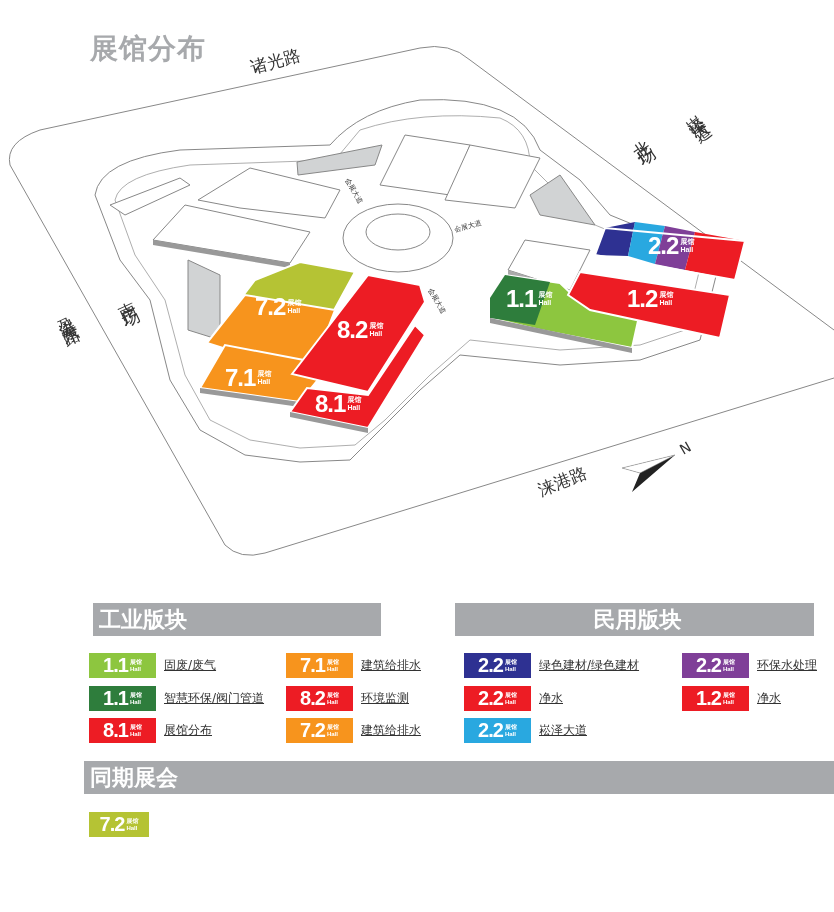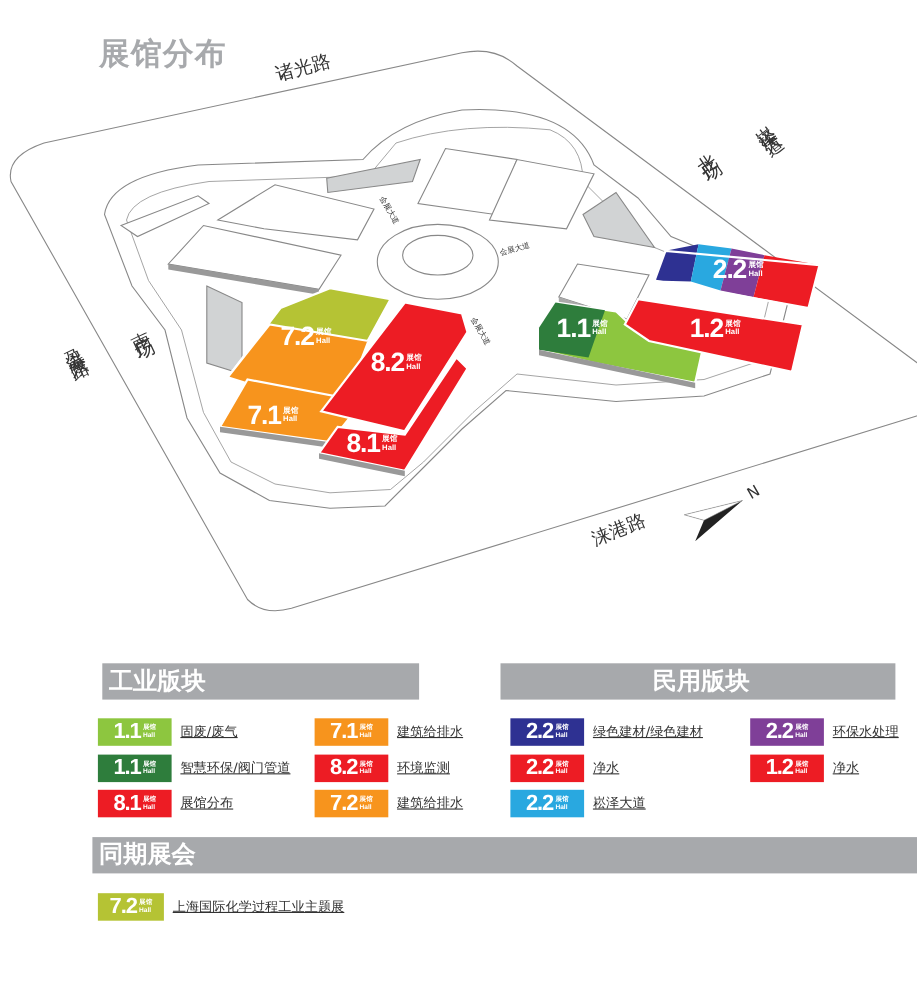"上海国际化学过程工业主题展" span.legend-text { html: <span>上海国际化学过程工业主题展</span> -> none }
